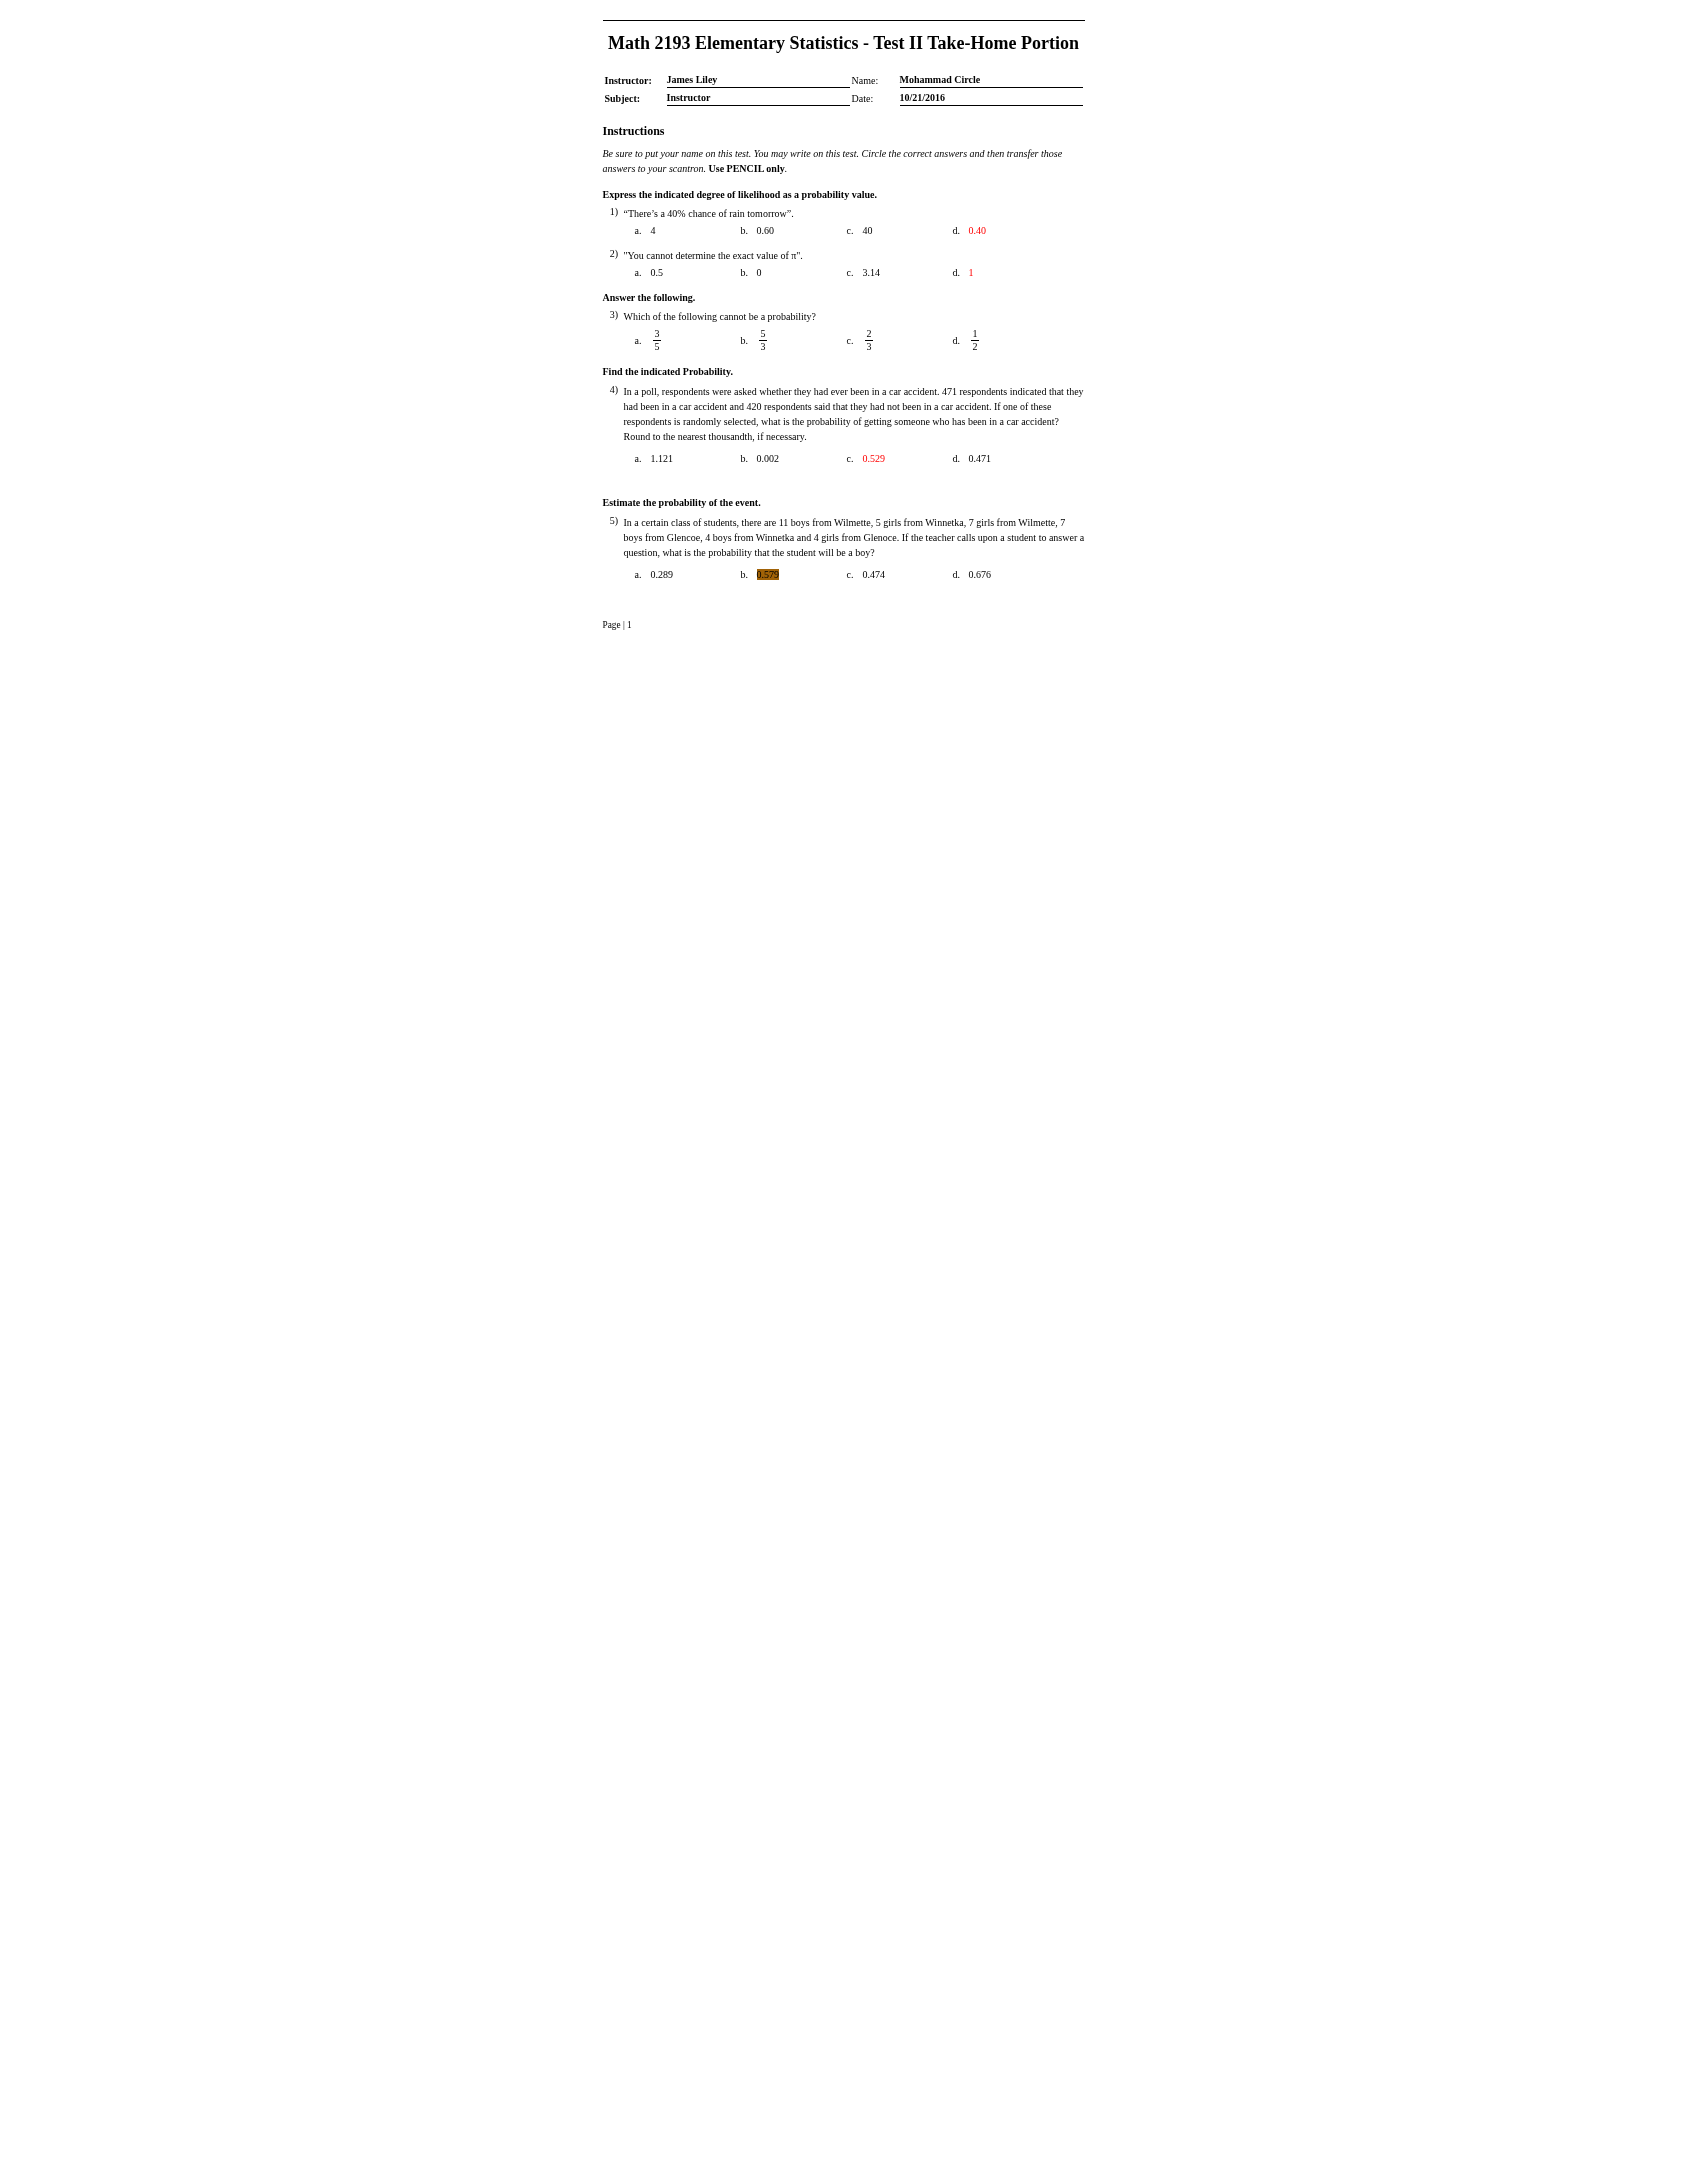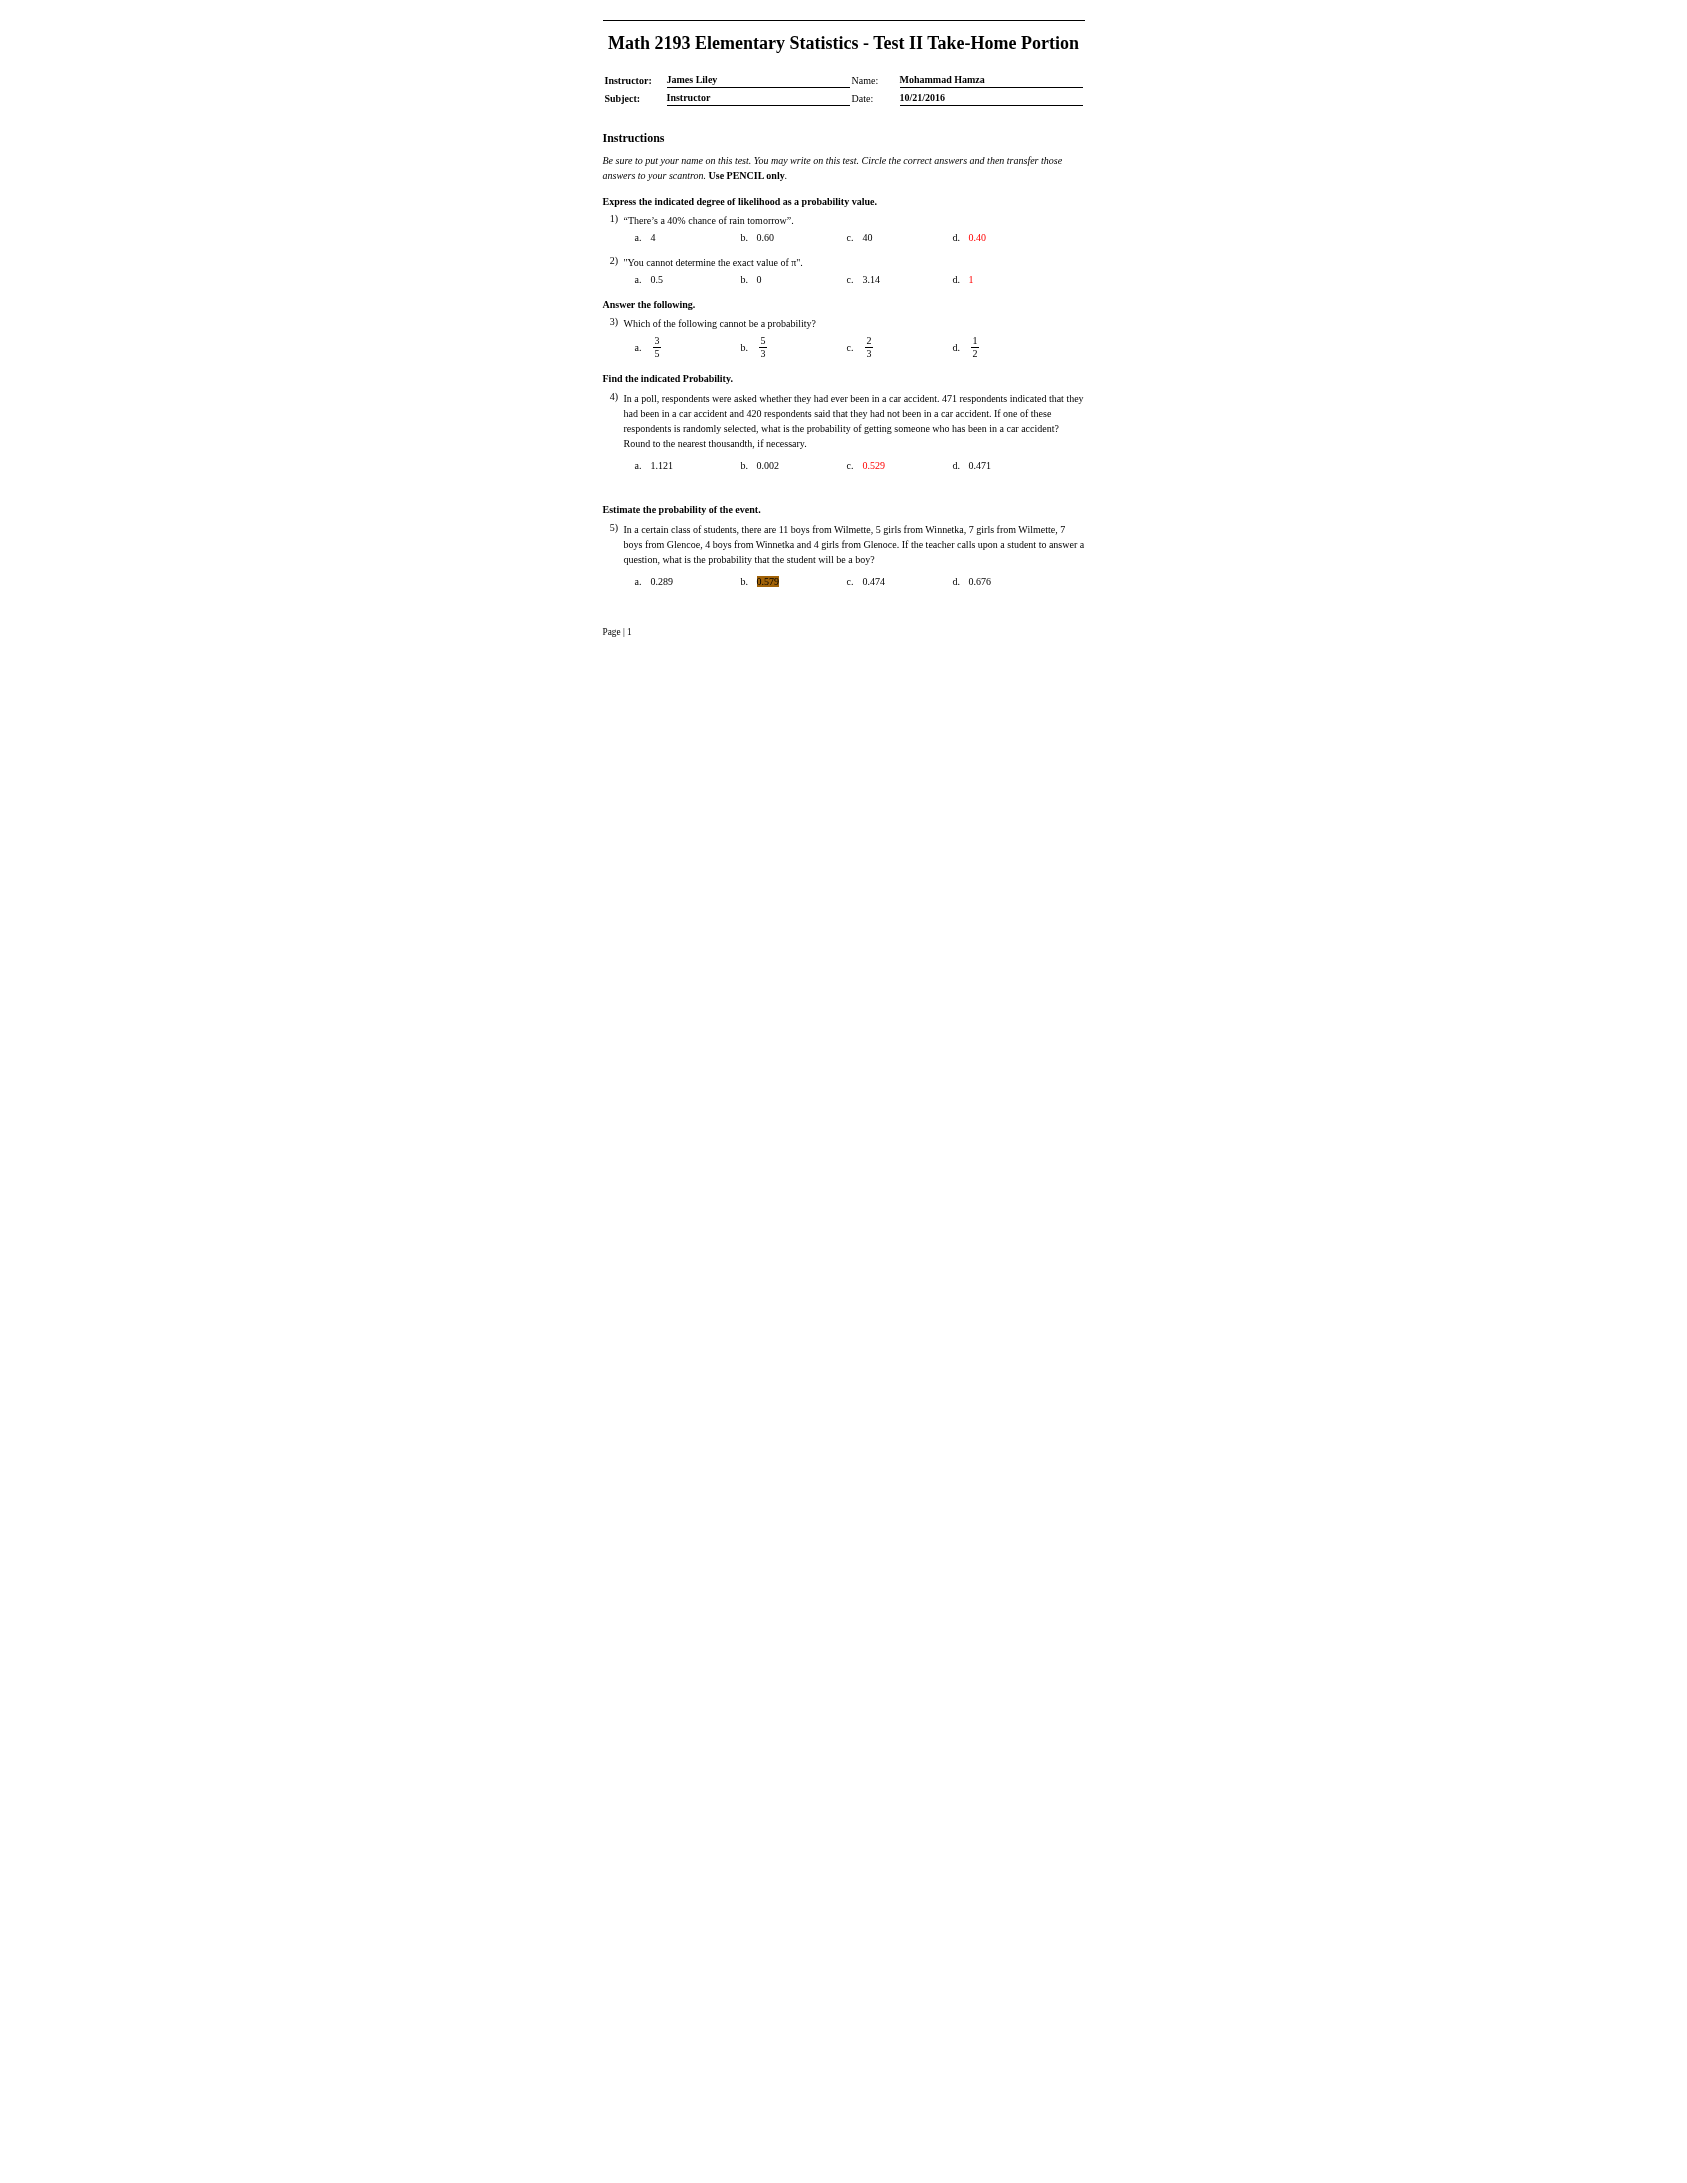"Instructor:" .header-table { margin-bottom: 23px -> 16px }
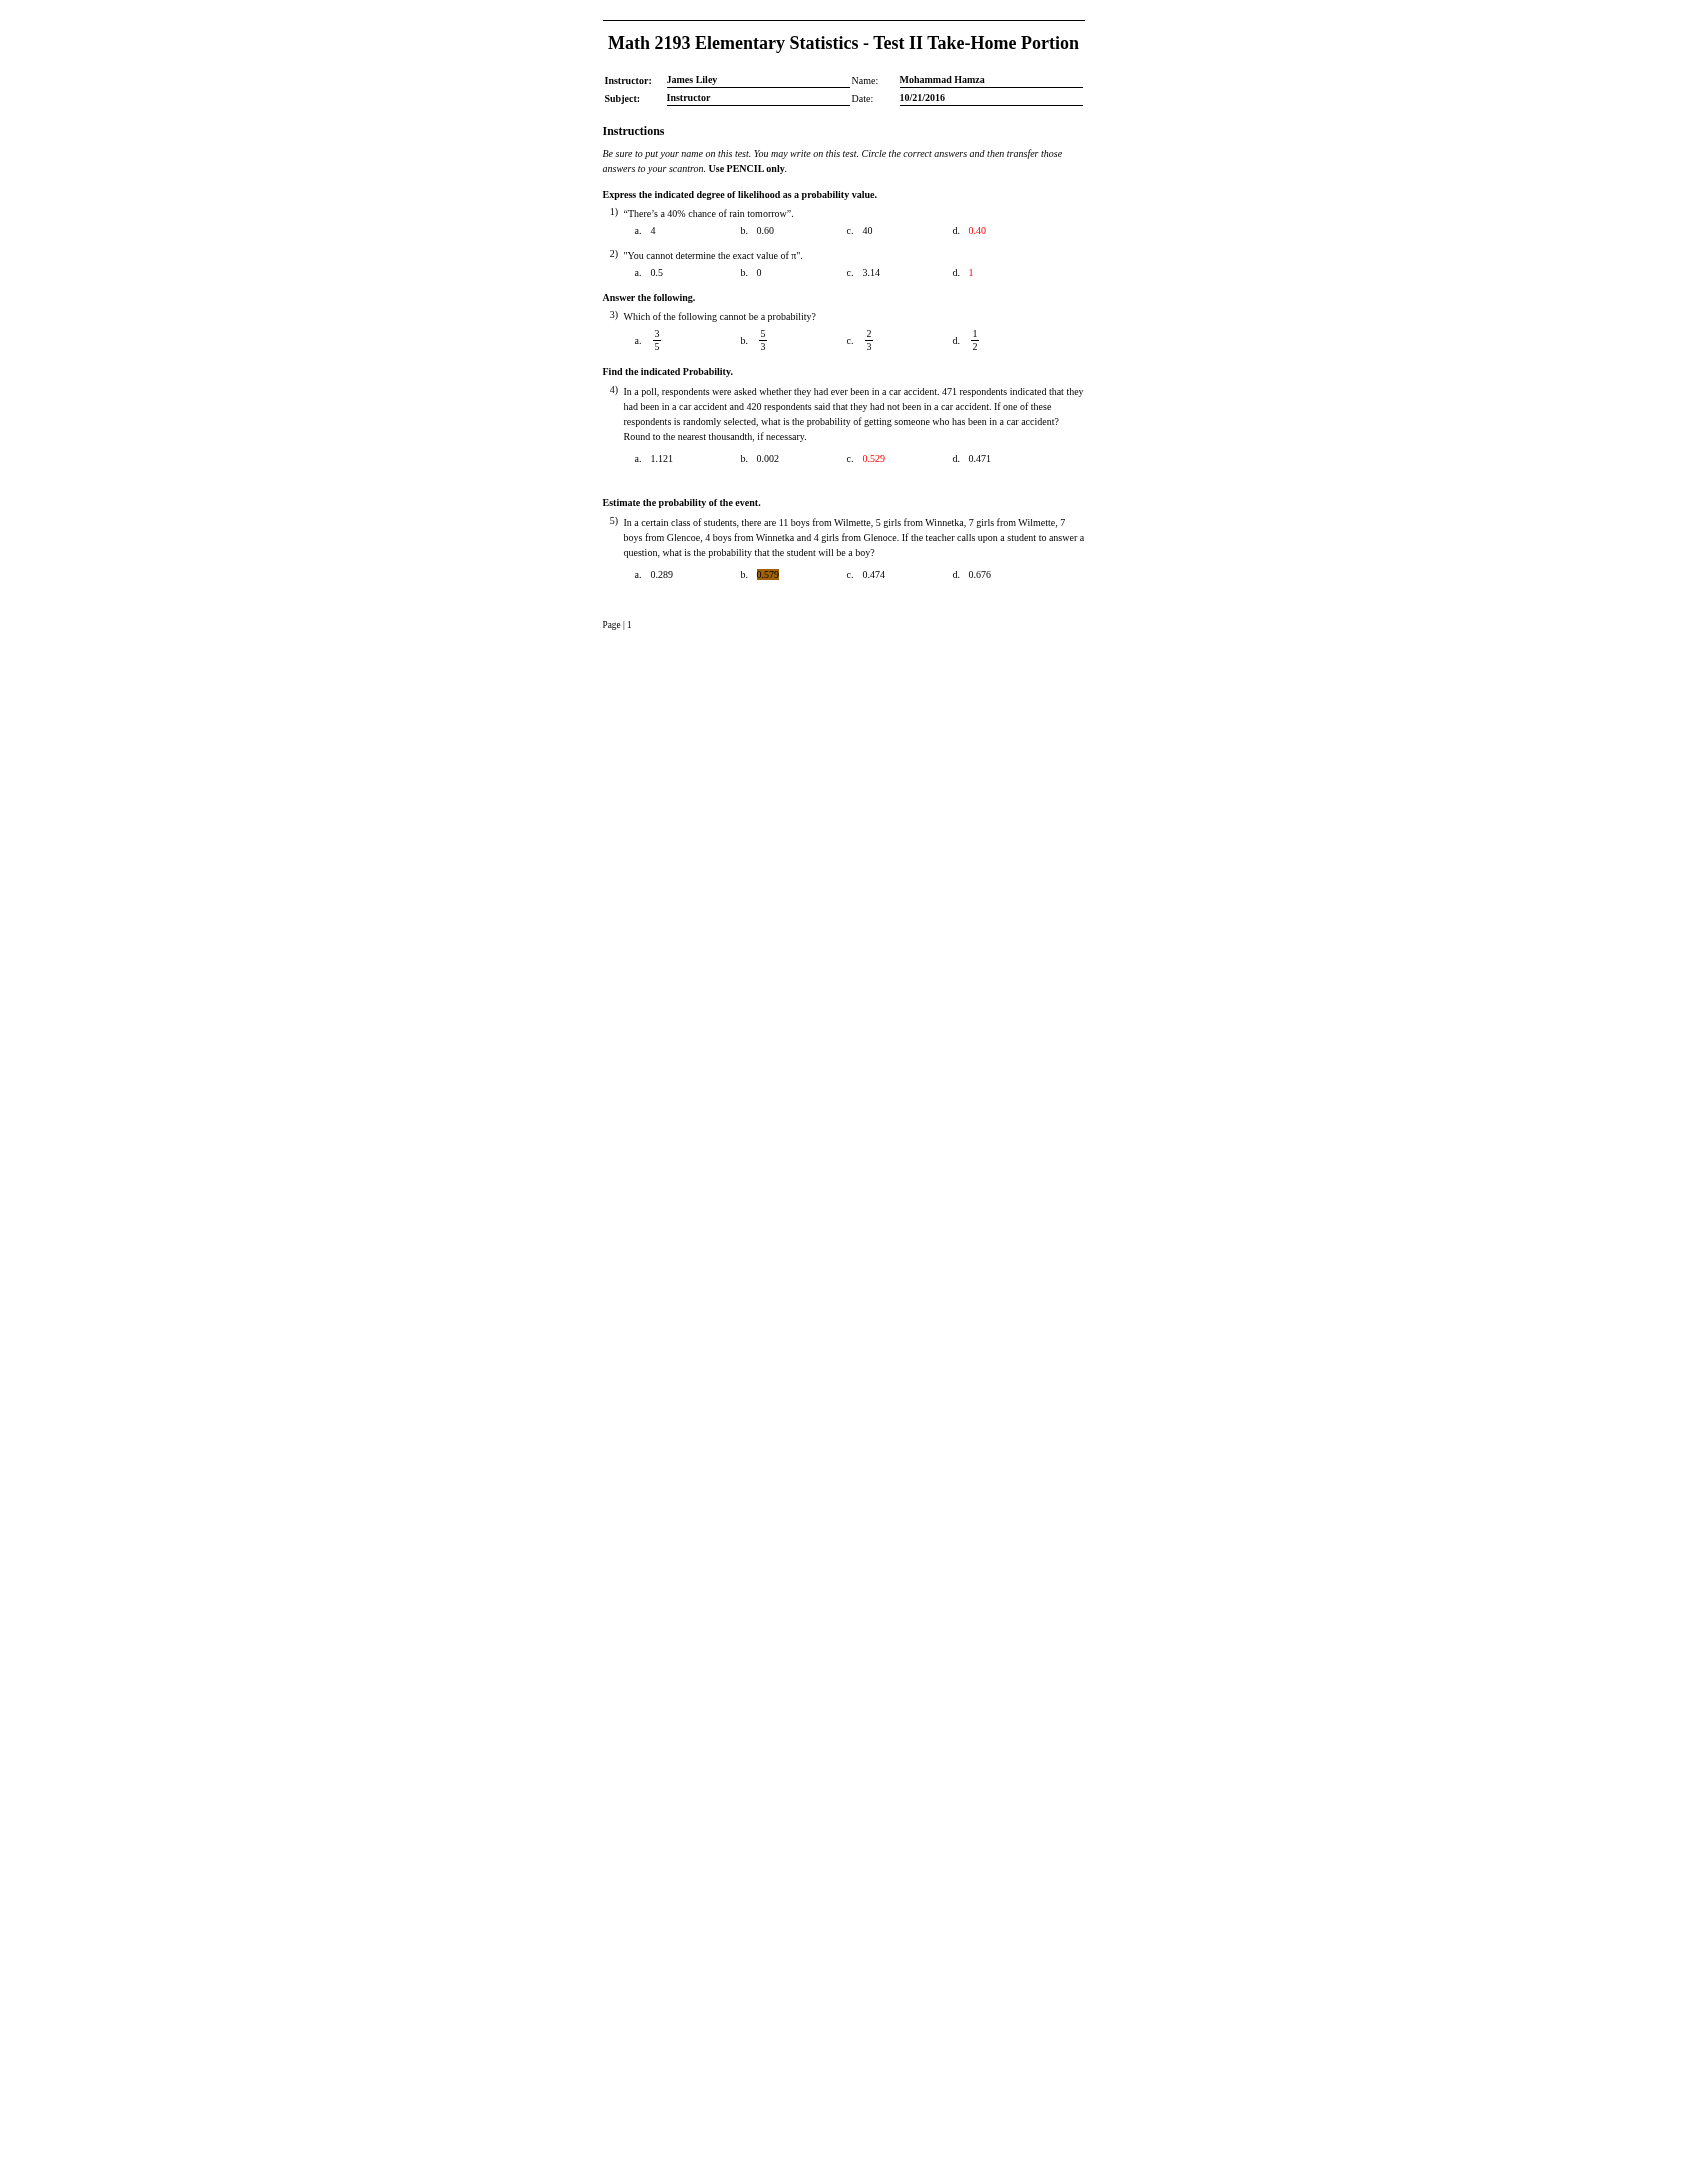"Mohammad Hamza" td.header-value { text: Hamza -> Circle }
